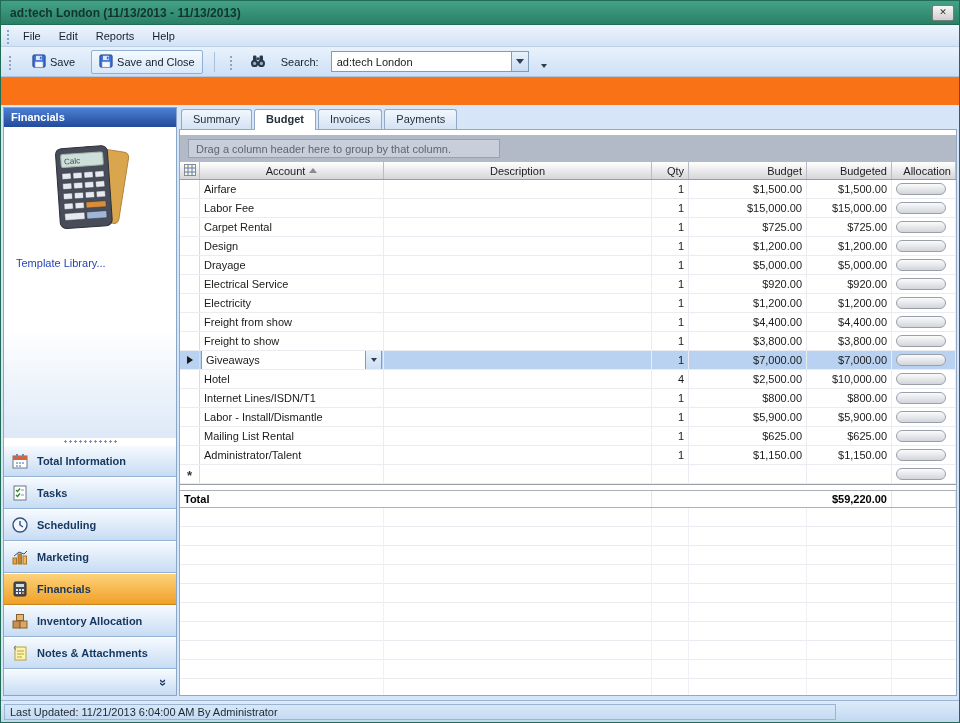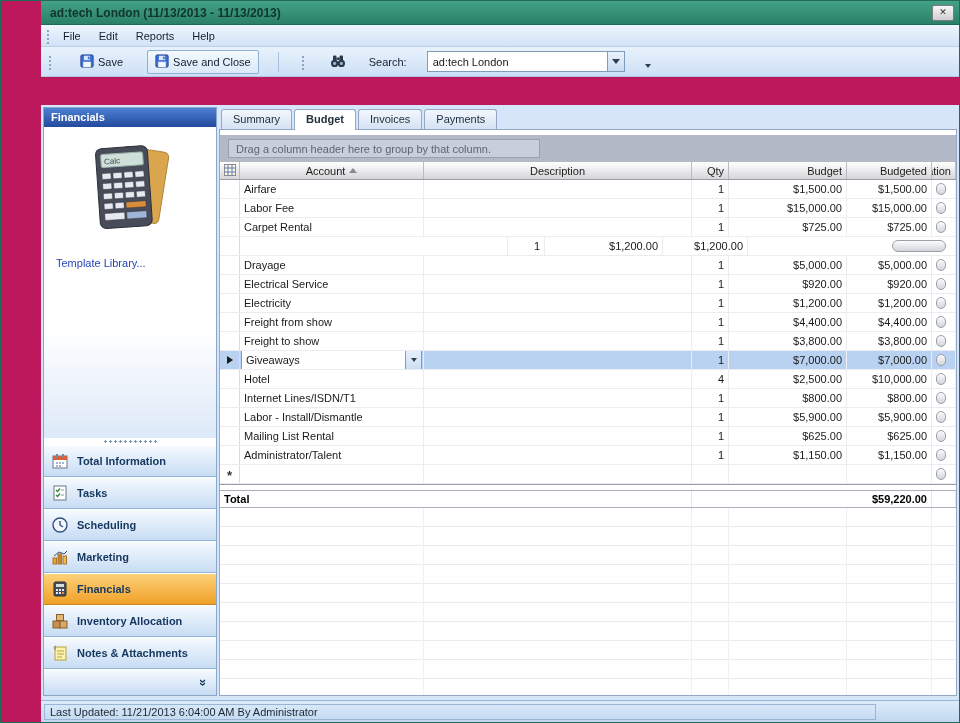"ad:tech London (11/13/2013 - 11/13/2013)" .window { background: #be185d -> #f97316; padding-left: 40px -> none }
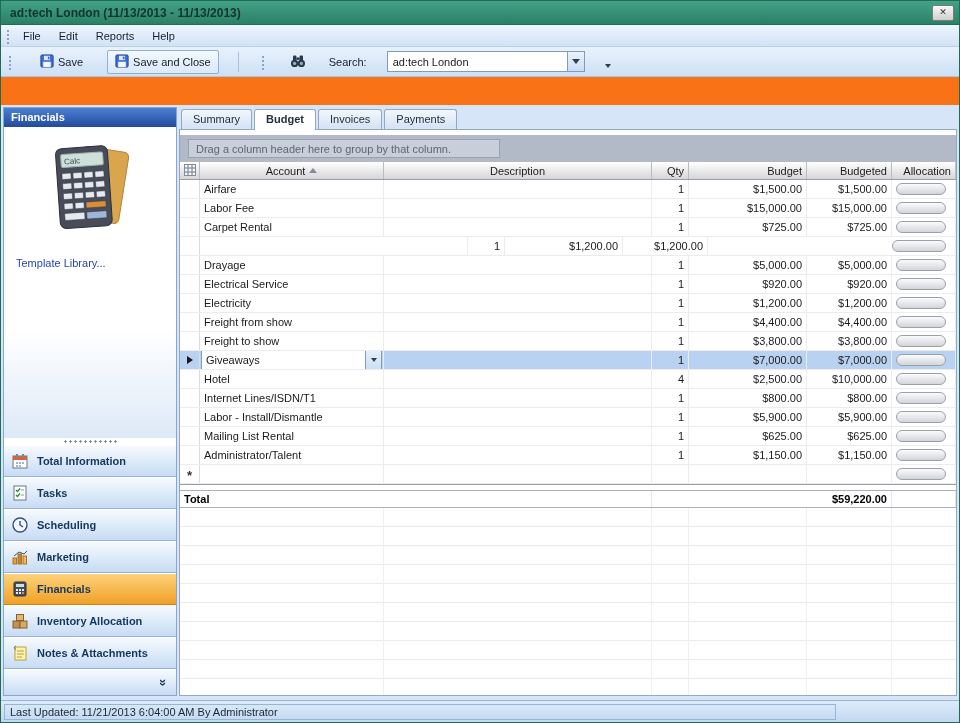"Save" .toolbar { gap: 16px -> 8px }
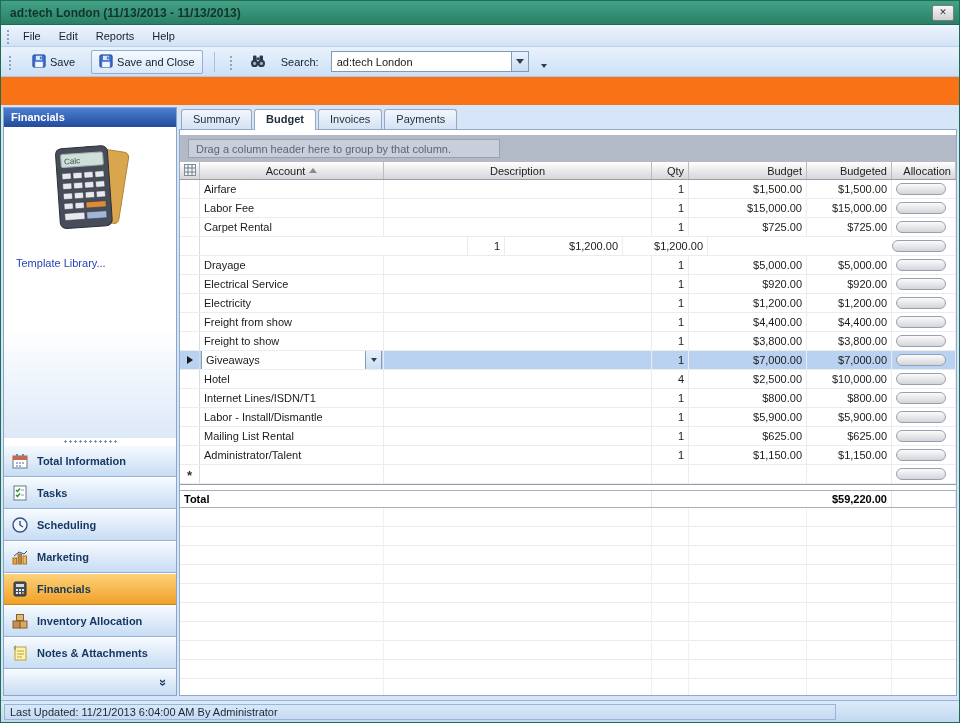"Design" div.gcell { html: none -> <div>Design</div> }
